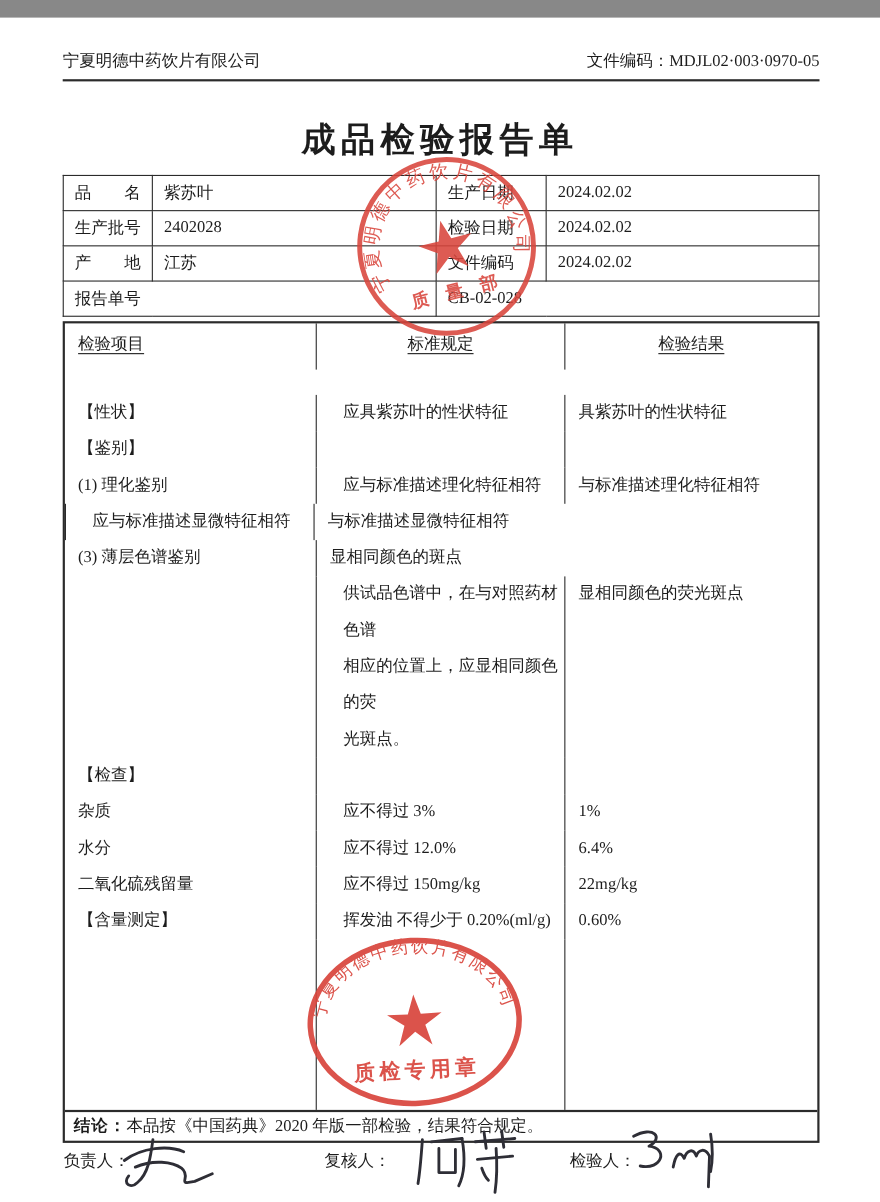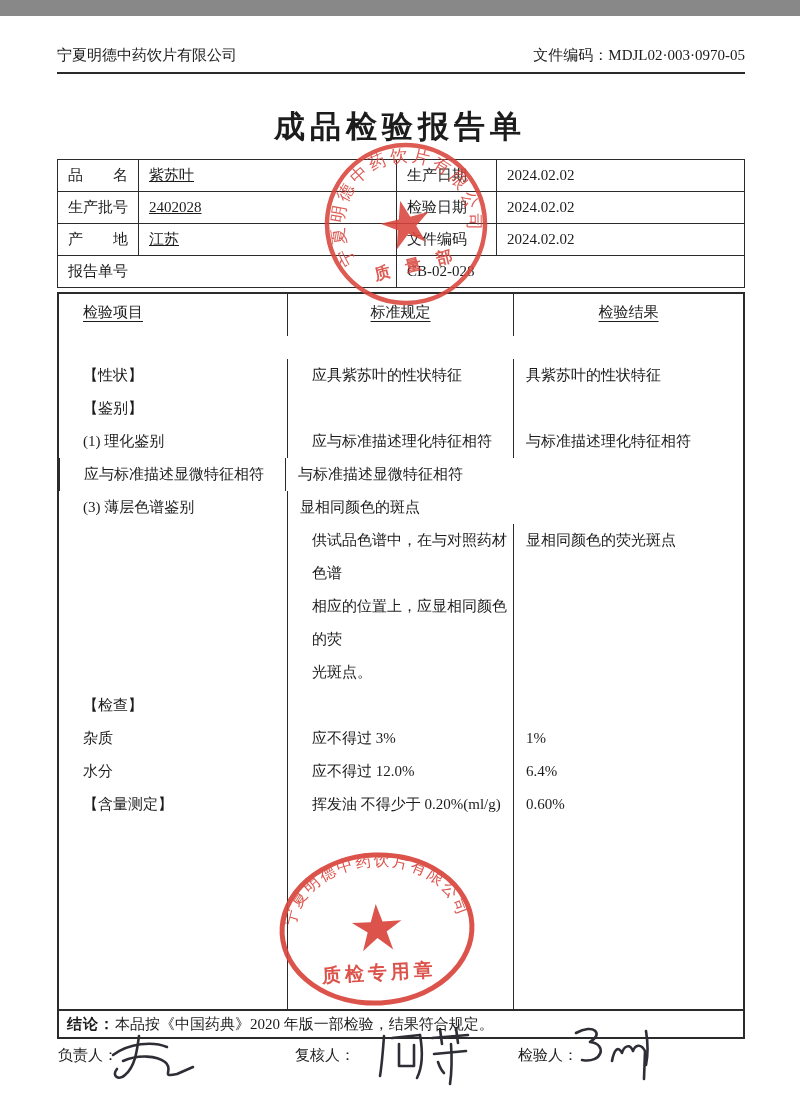"紫苏叶" td.w2 { text-decoration: underline -> none }
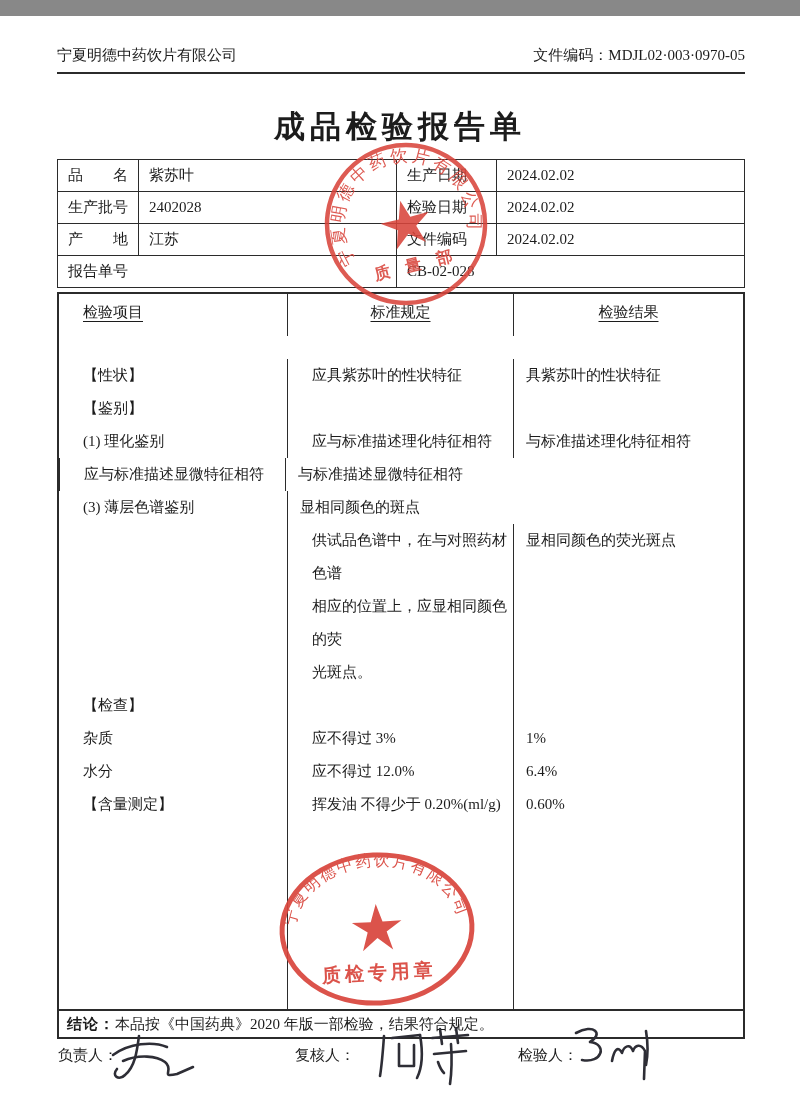"检验项目" .c1 { padding-left: 24px -> 12px }
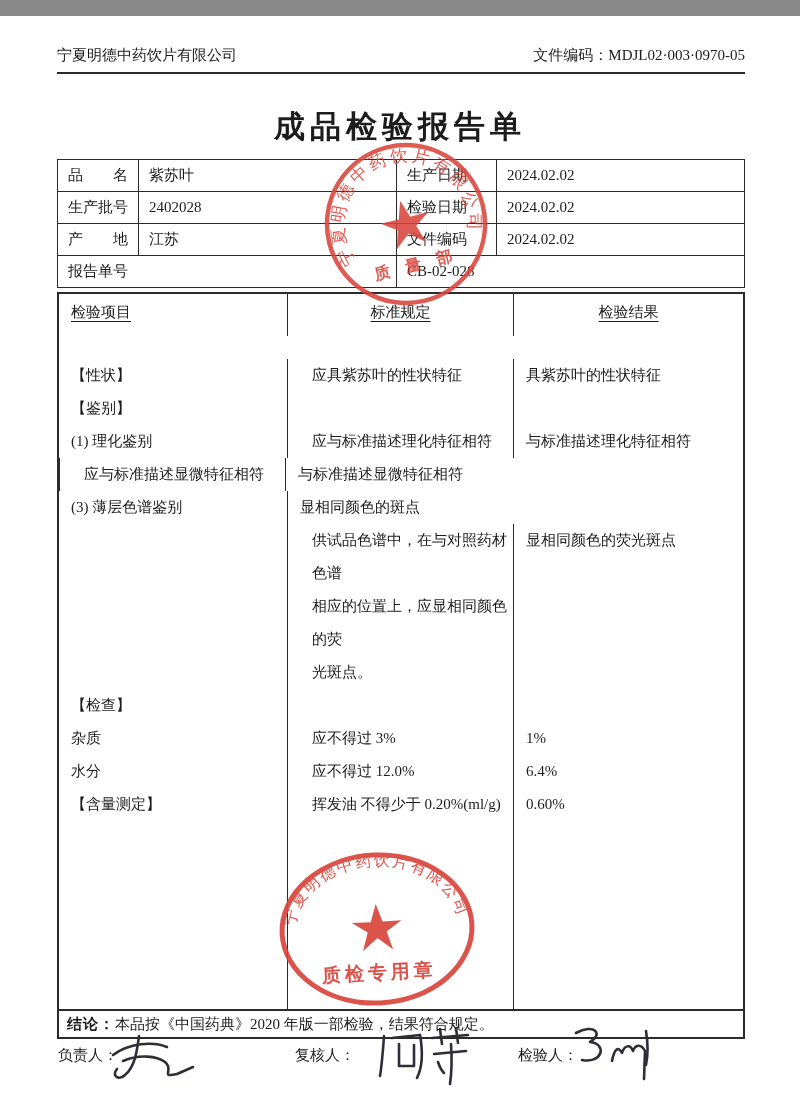"二氧化硫残留量" div.spec-row { html: none -> <div> <div>二氧化硫残留量</div> <div>应不得过 150mg/kg</div> <div>22mg/kg</div> </div> }
